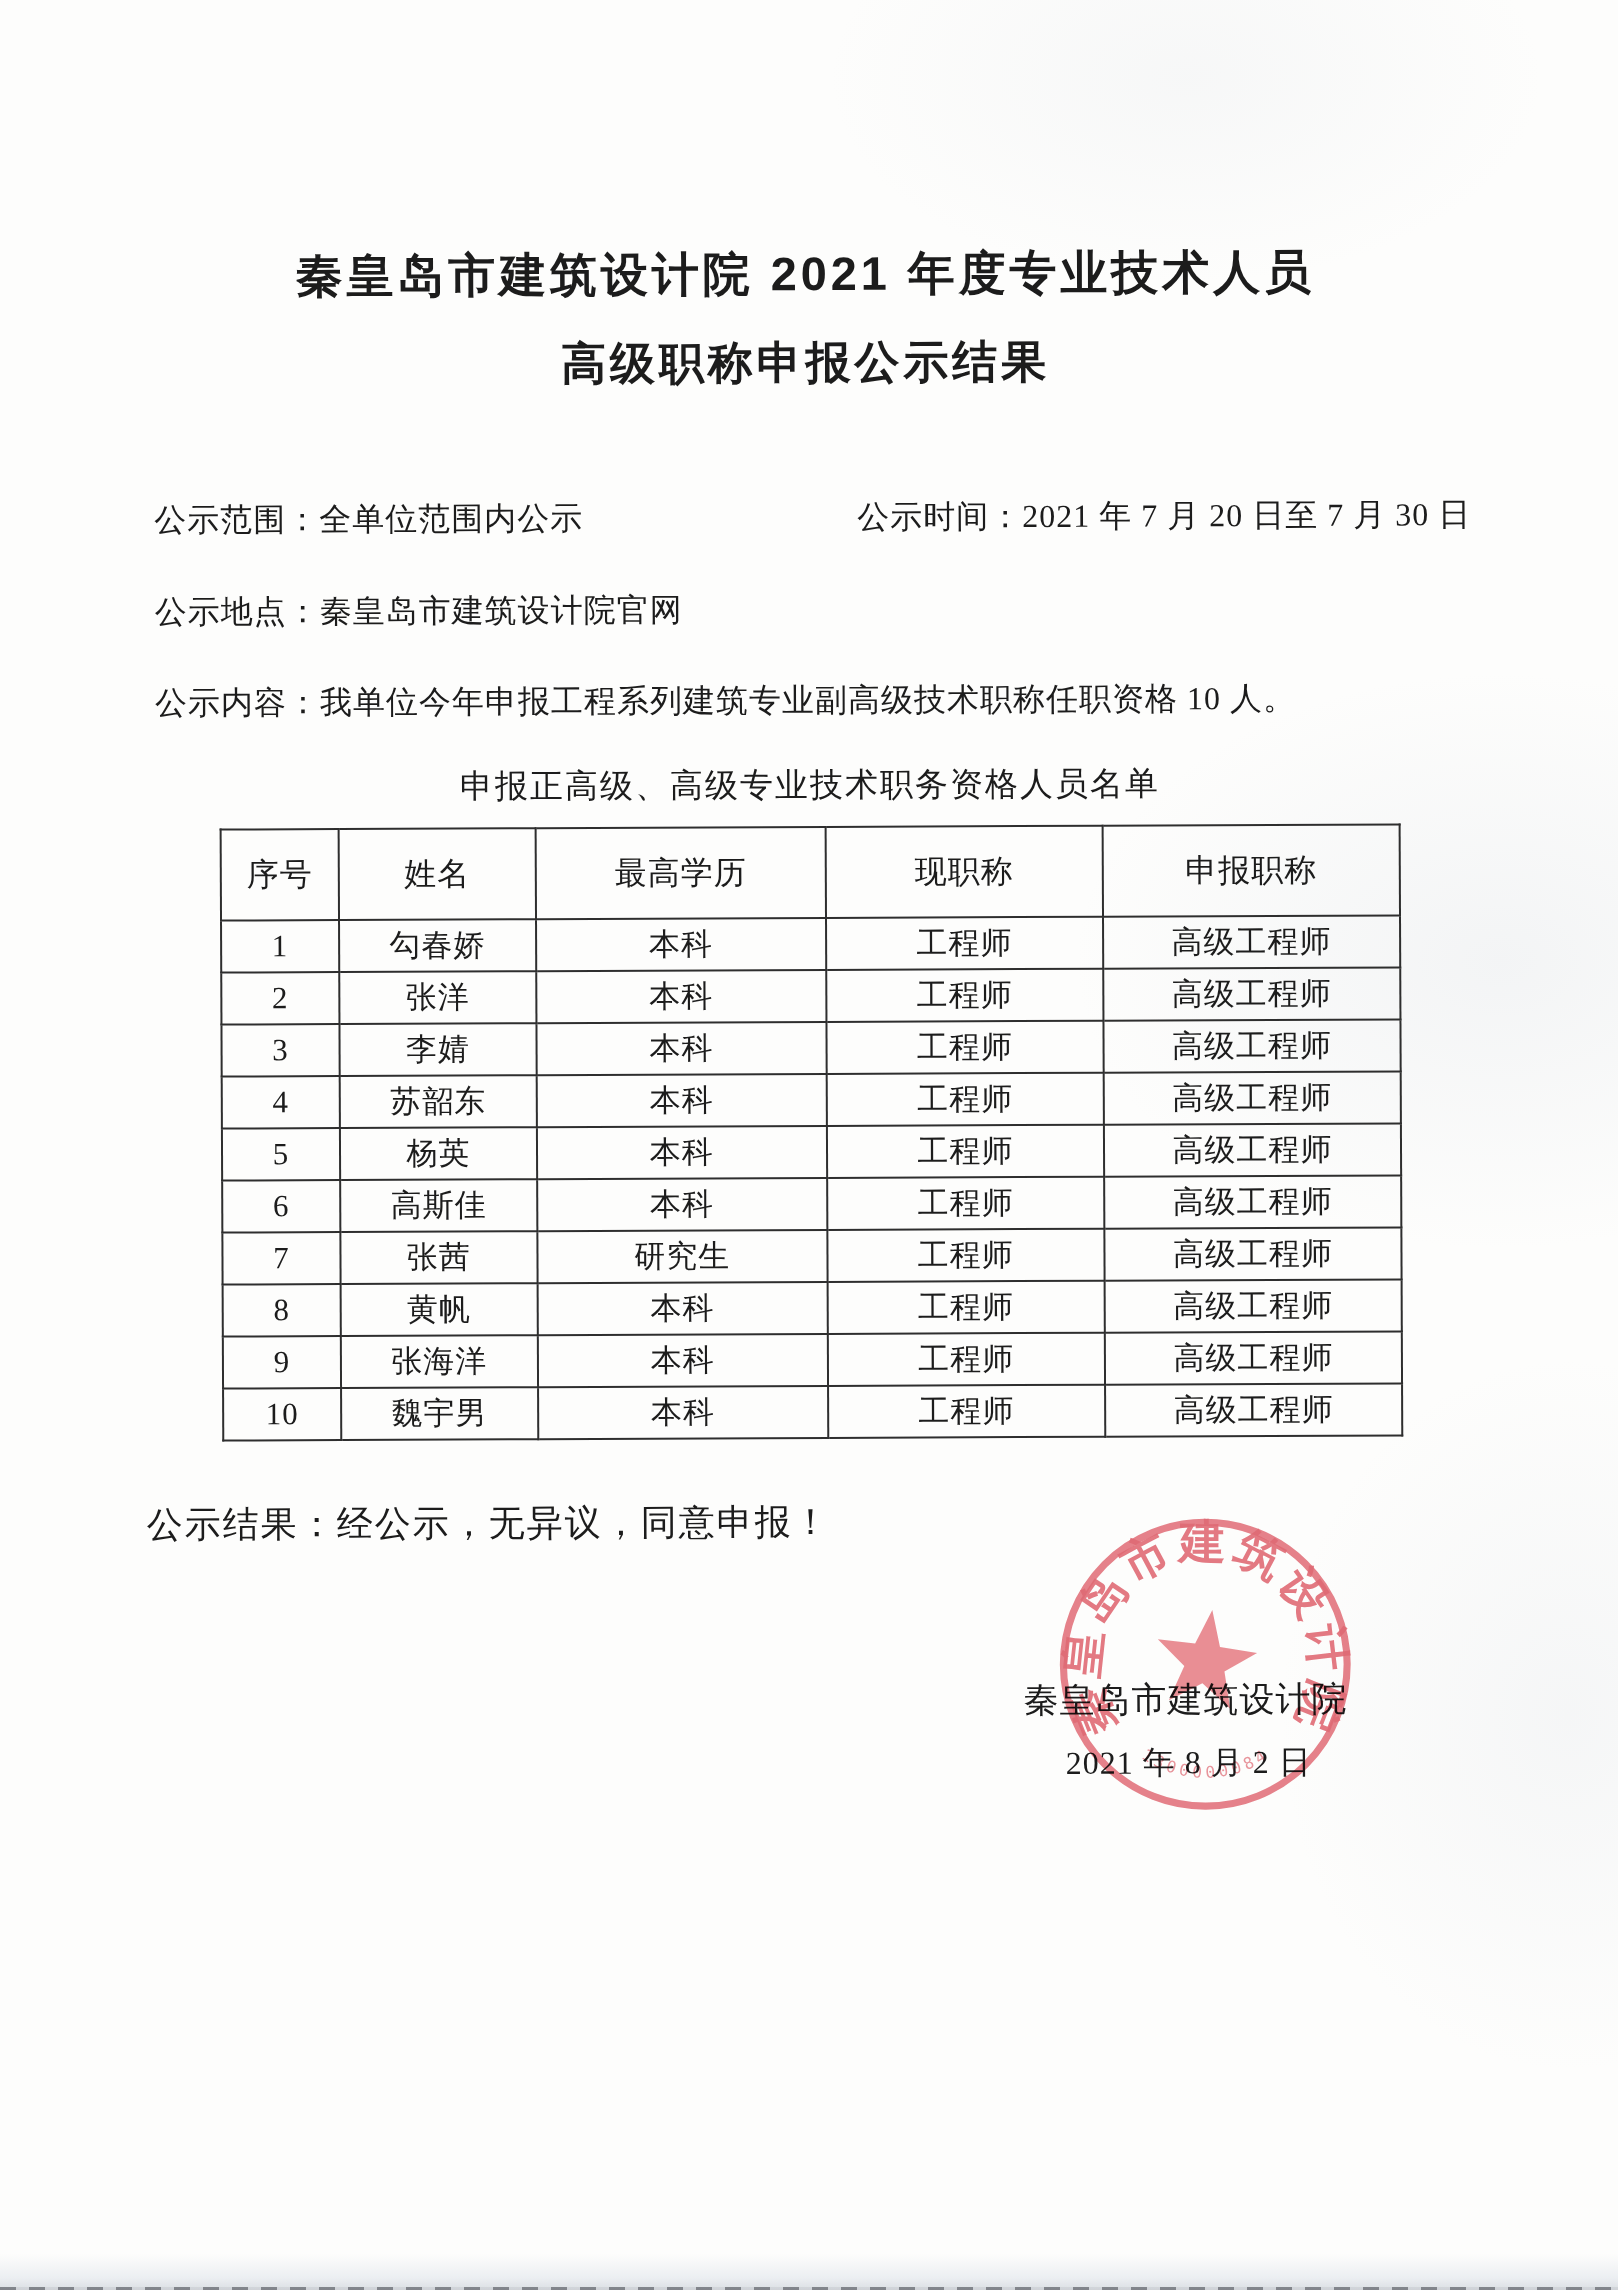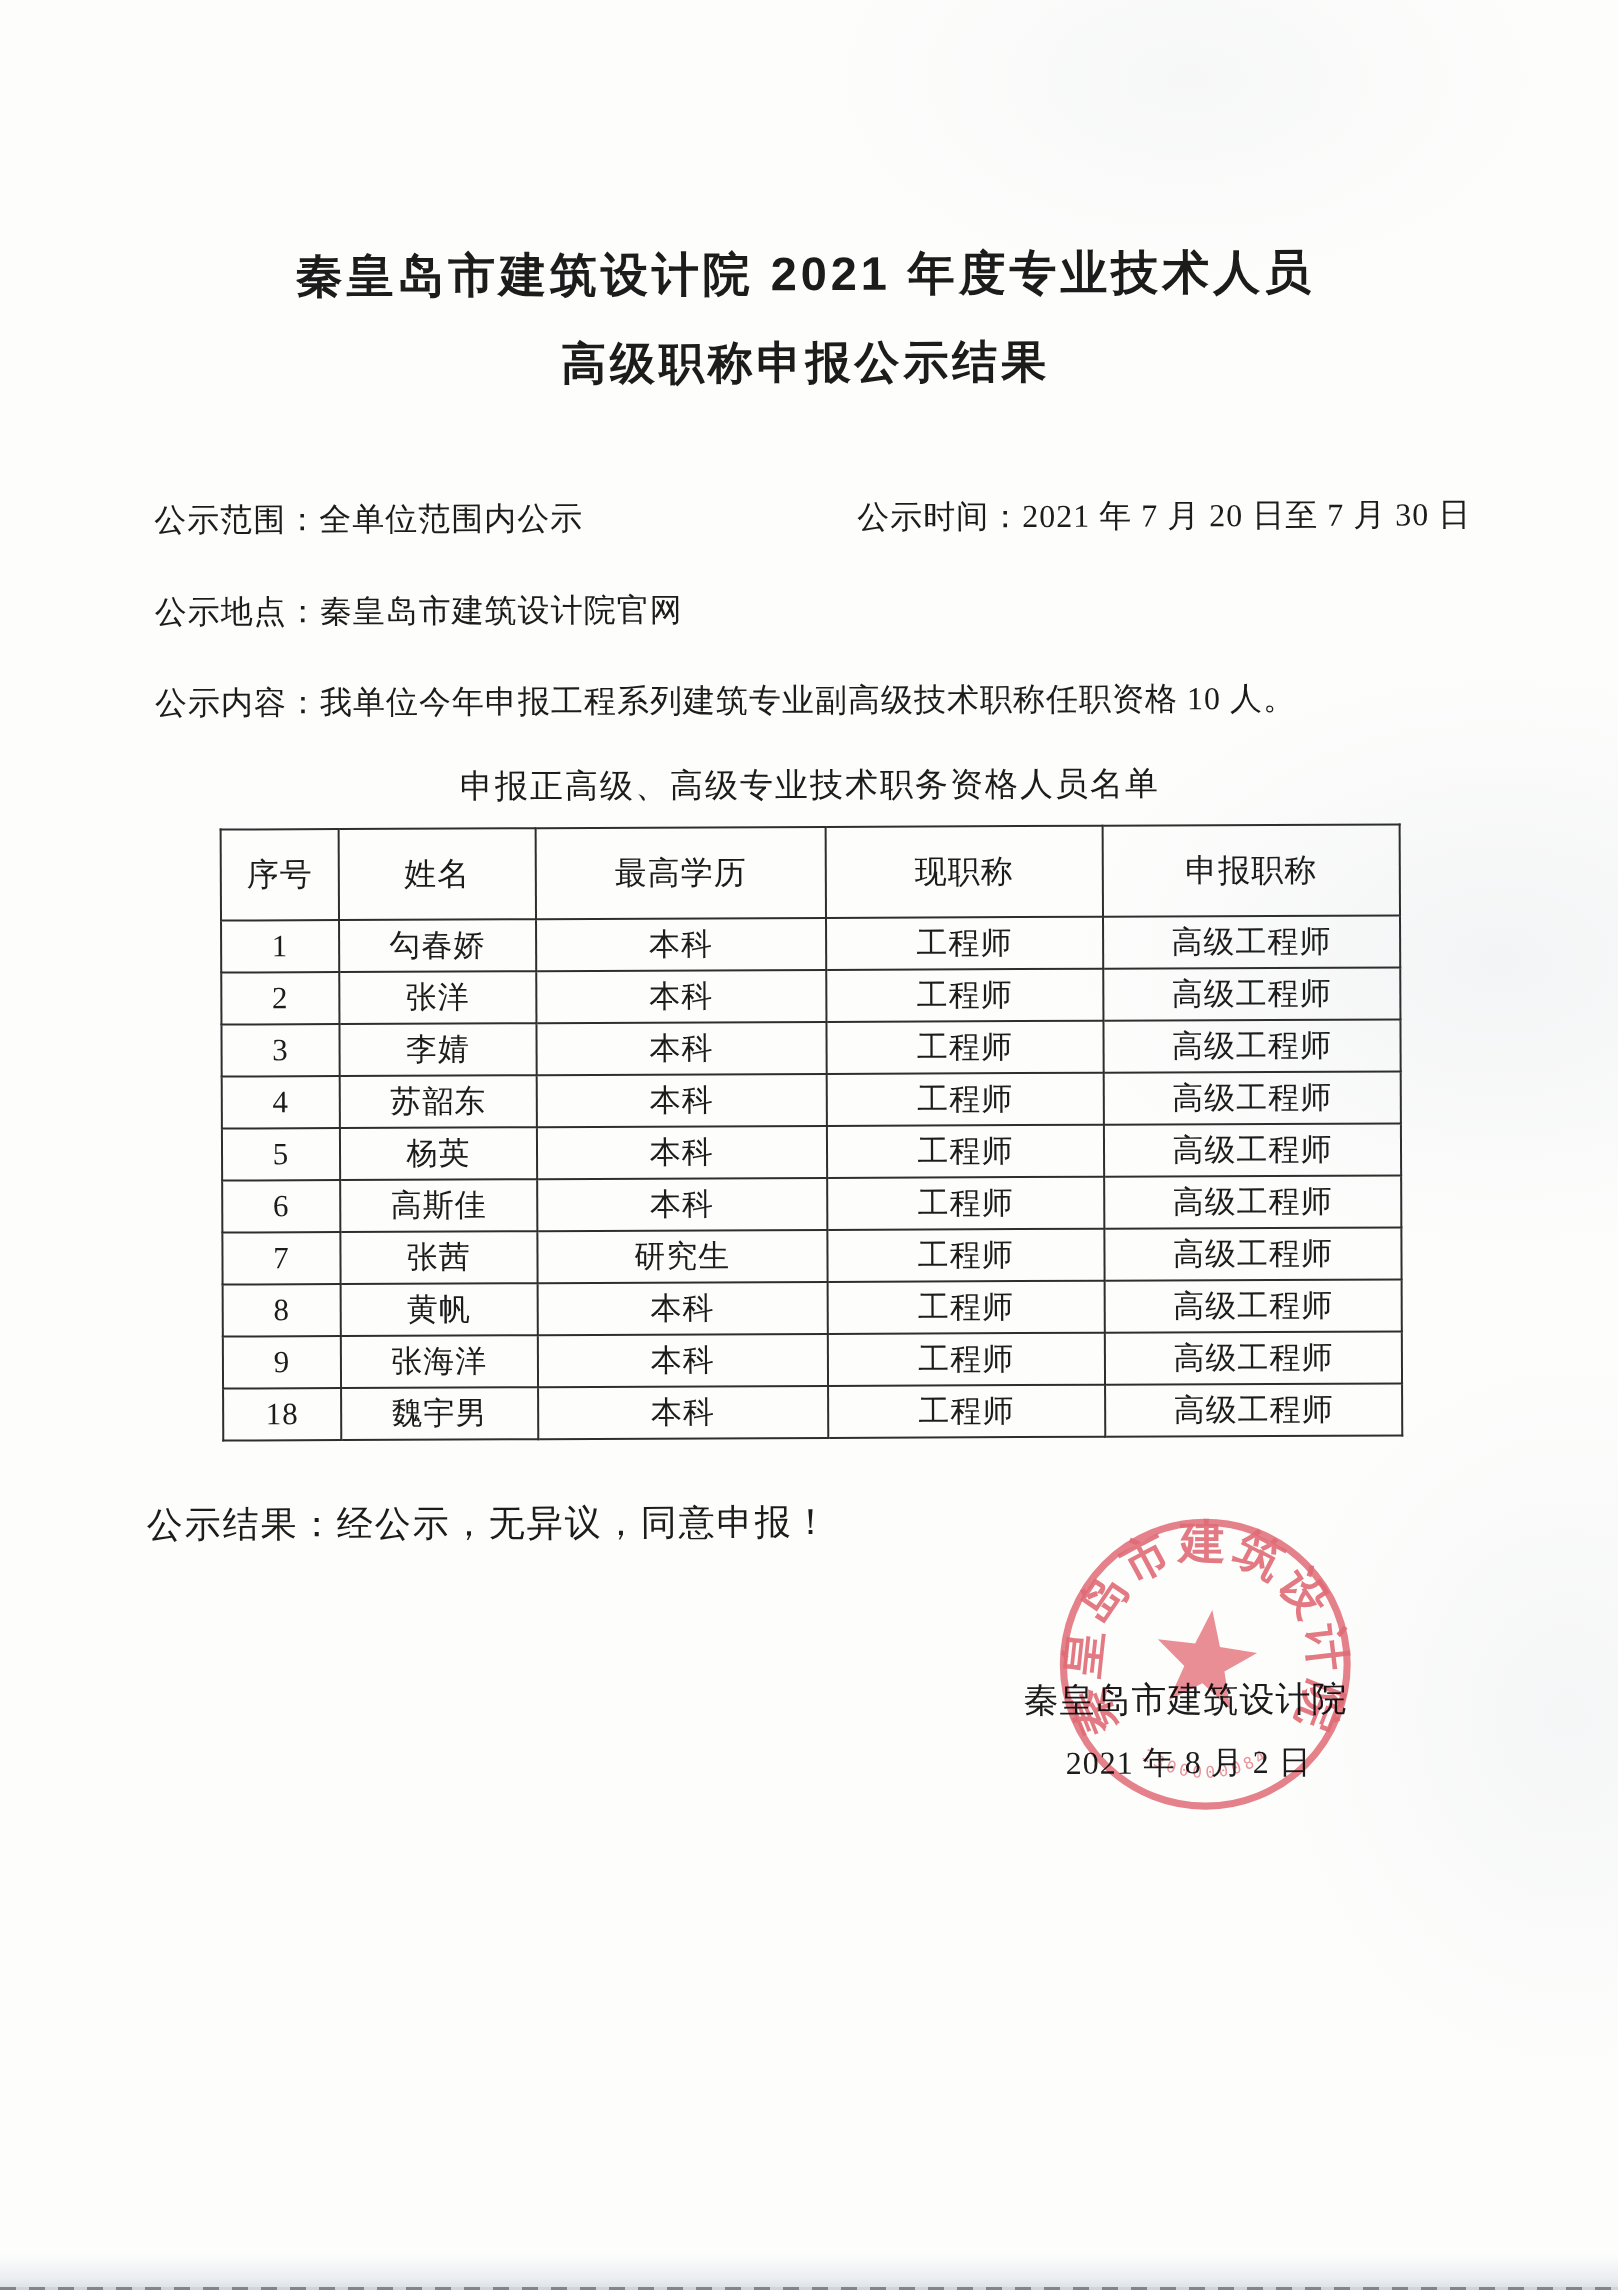"18" td { text: 18 -> 10 }
